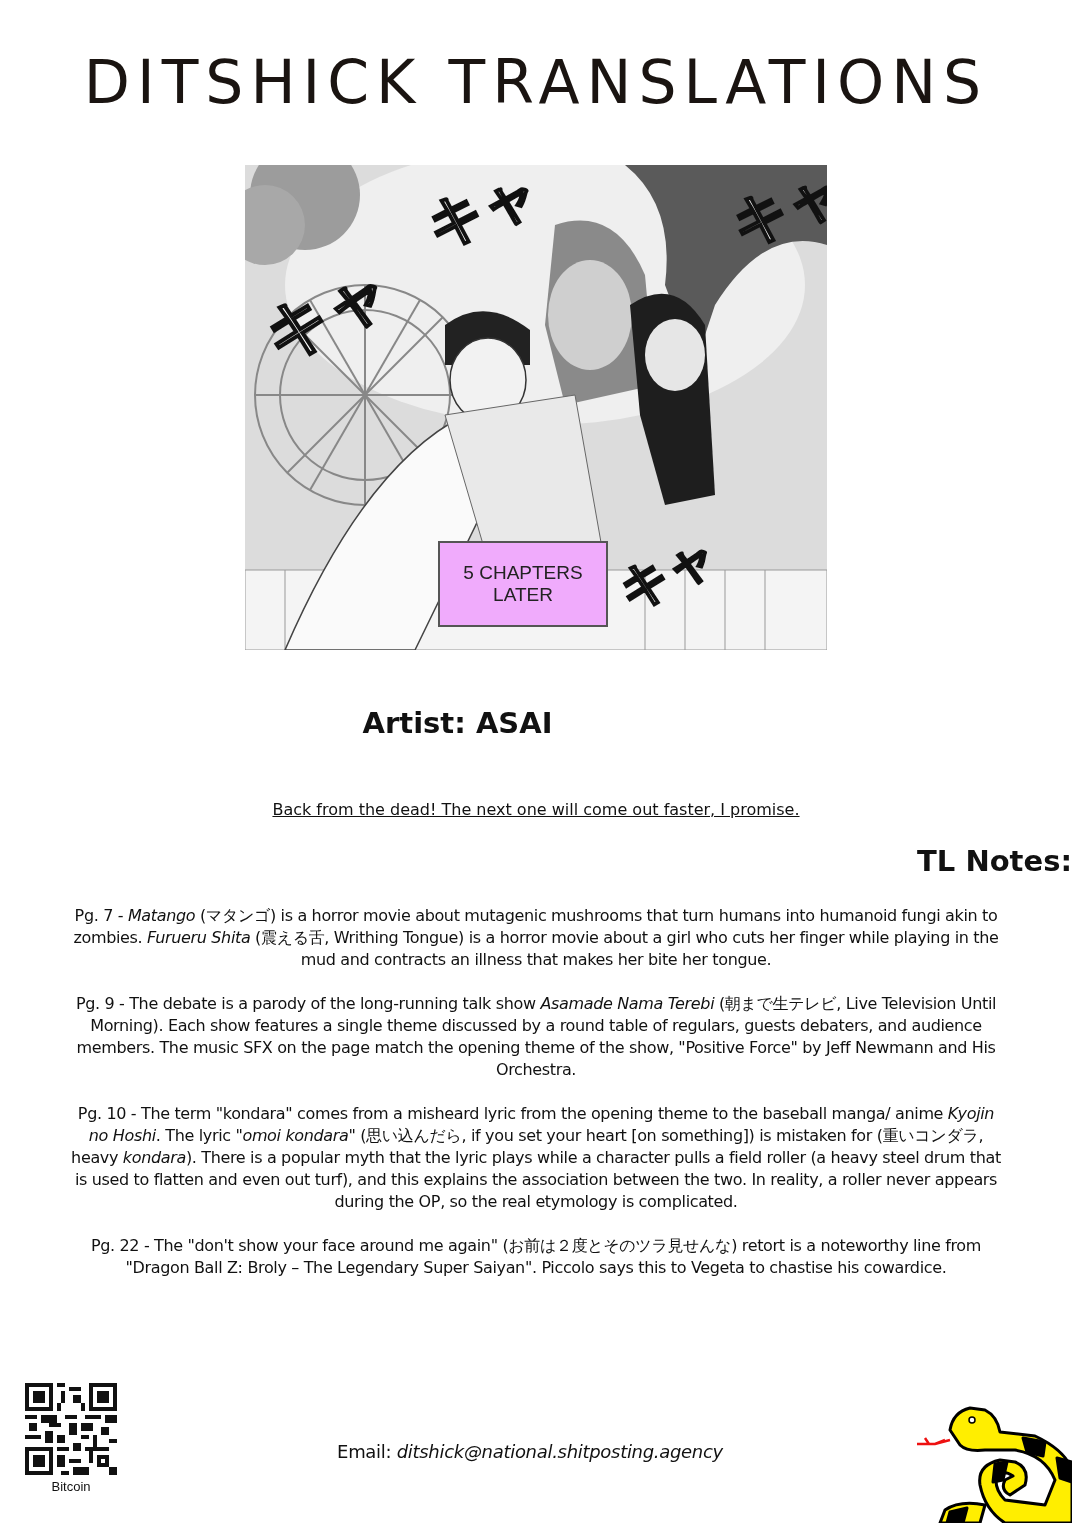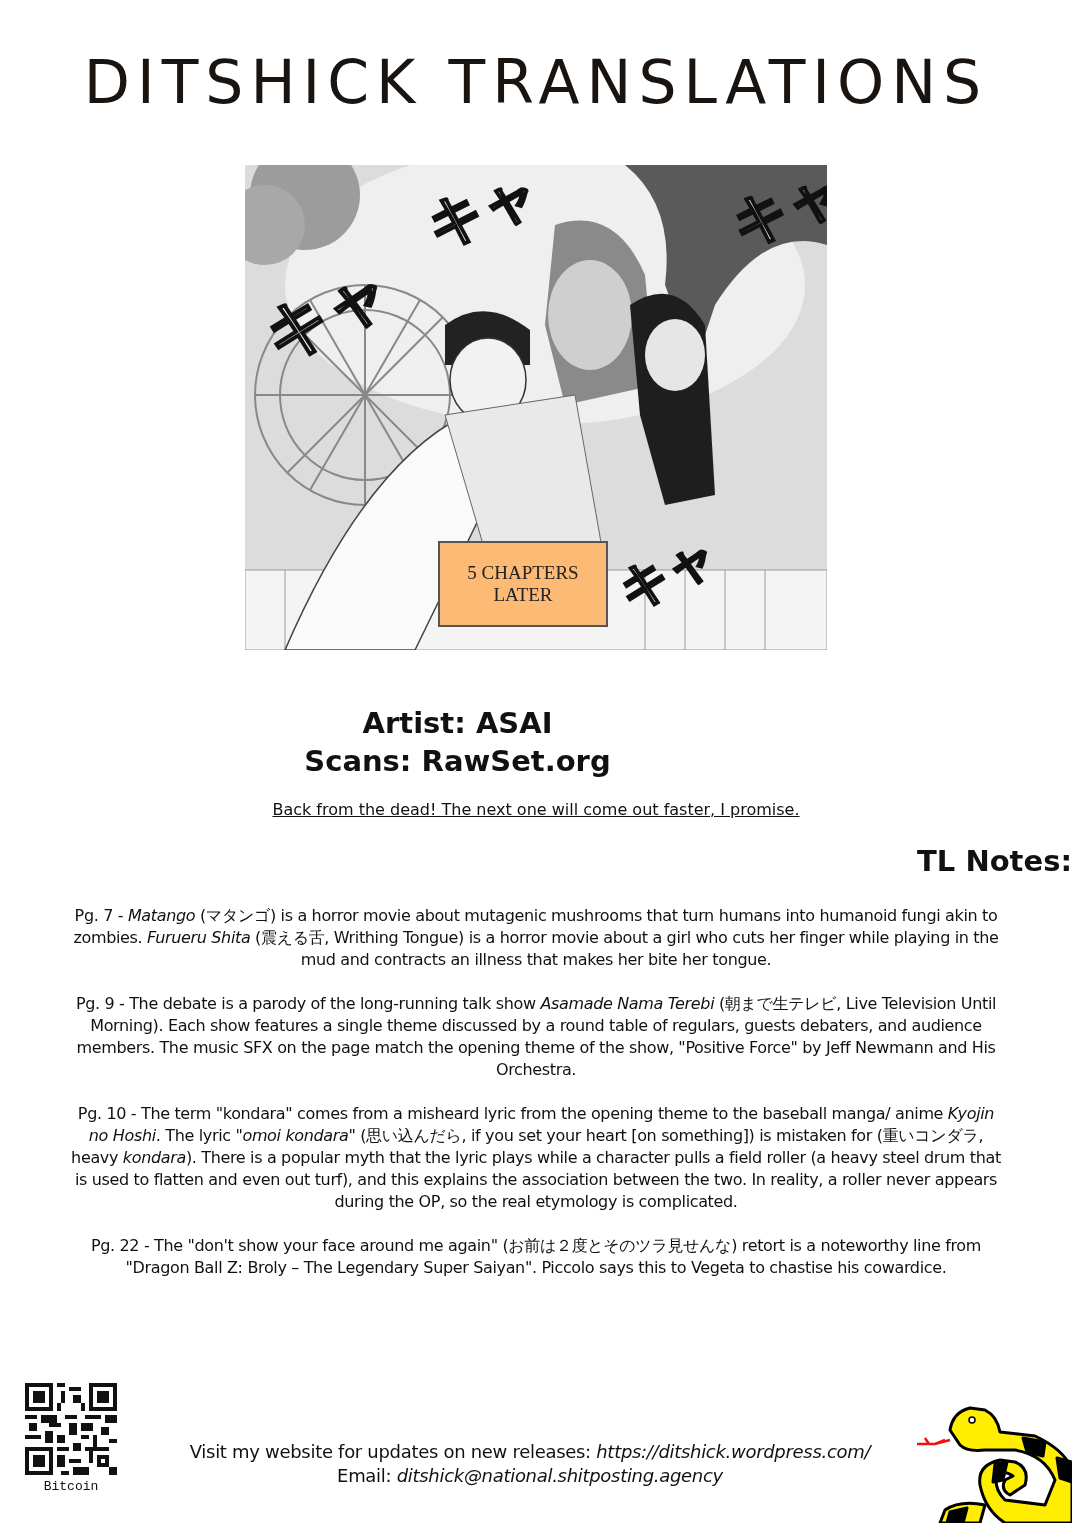"5 CHAPTERS" .caption-box { background: #fdba74 -> #f0abfc; font-family: Liberation Serif, serif -> Liberation Sans, sans-serif }
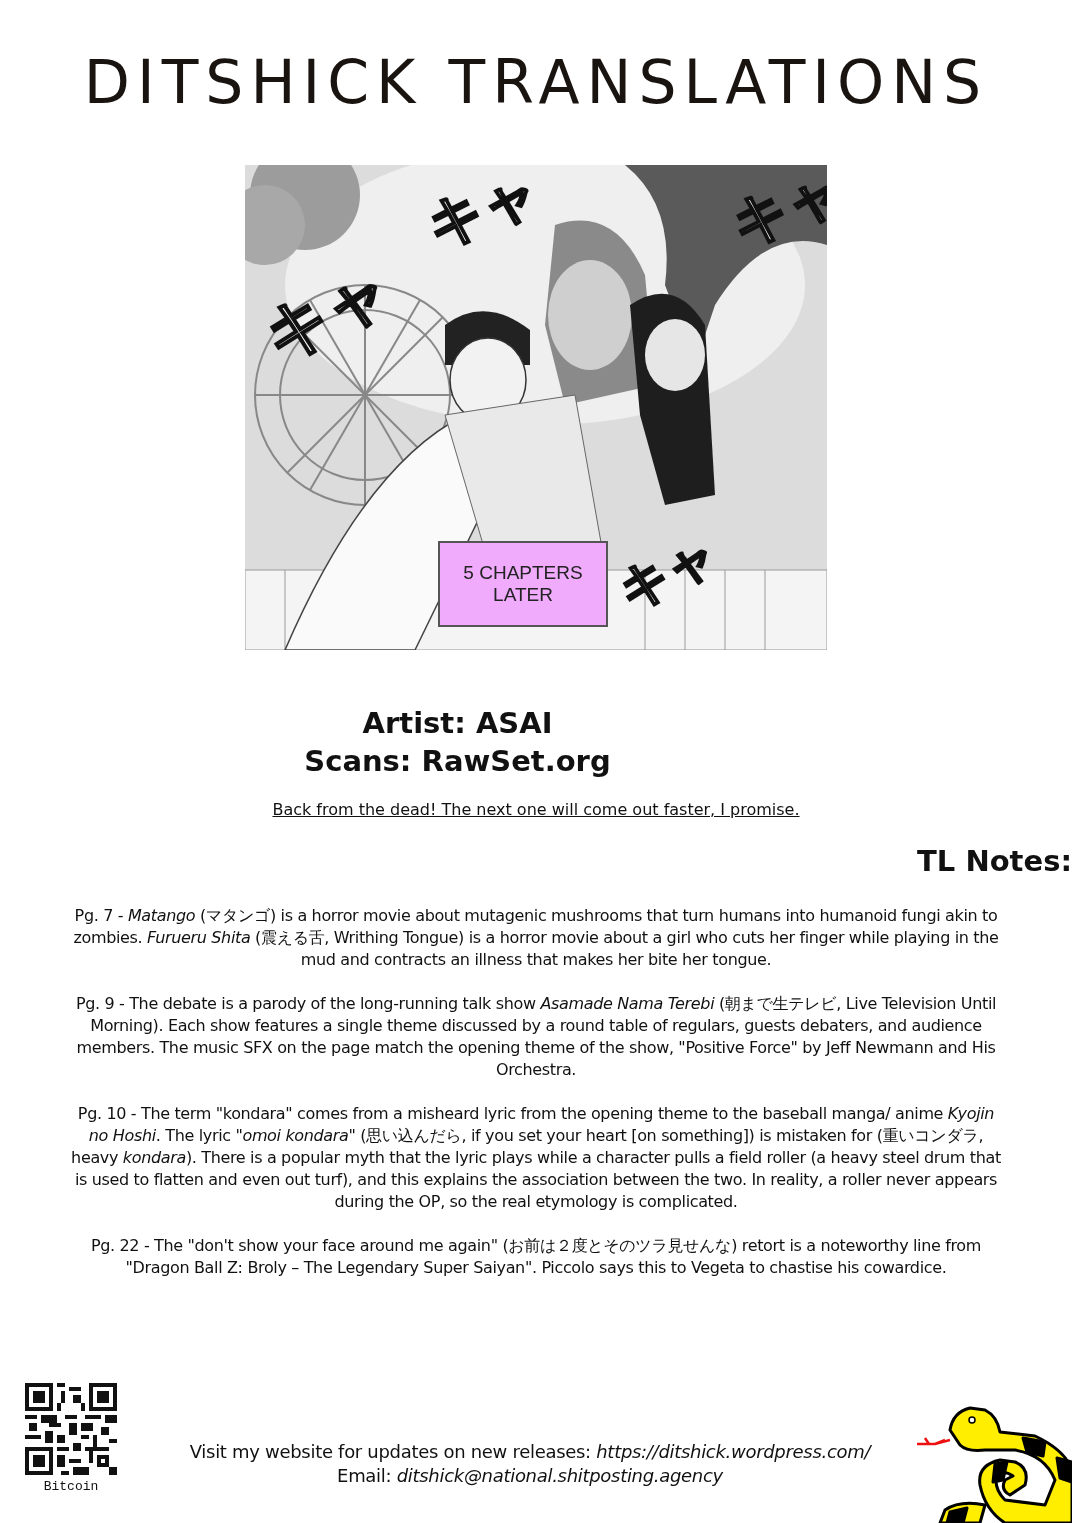"Scans: RawSet.org" div { html: <div>Scans: RawSet.org</div> -> none }
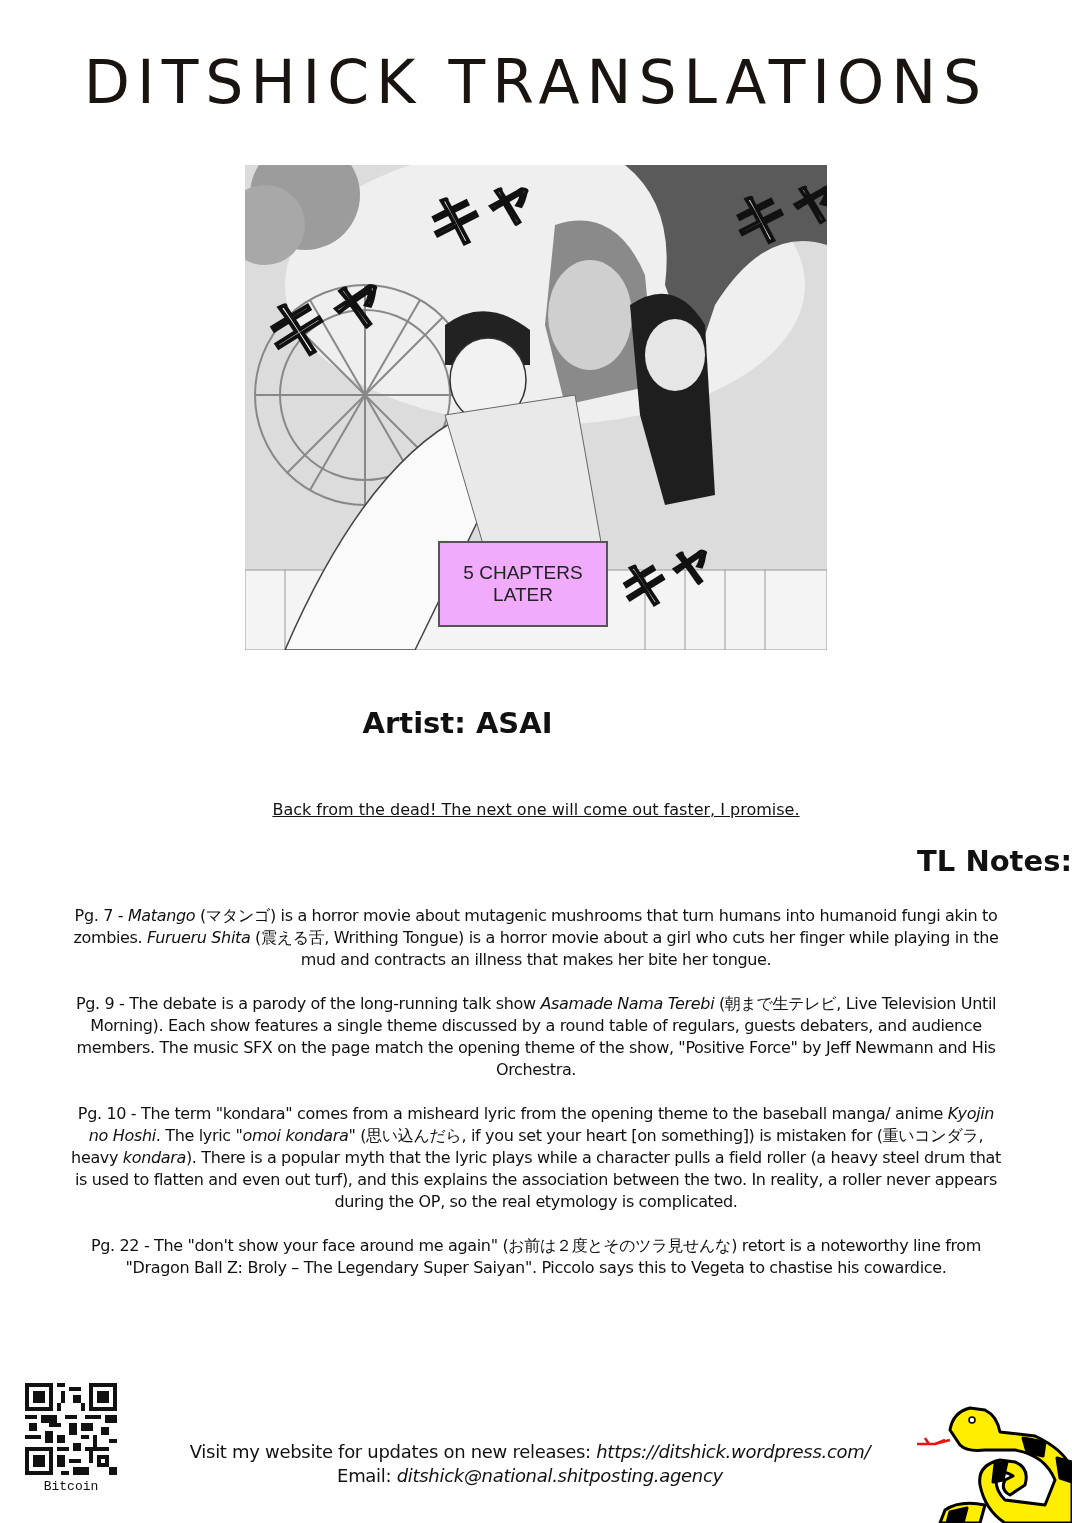"Visit my website for updates" div { html: <div><span>Visit my website for updates on new releases: </span><i>https://ditshick.wordpress.com/</i></div> -> none }
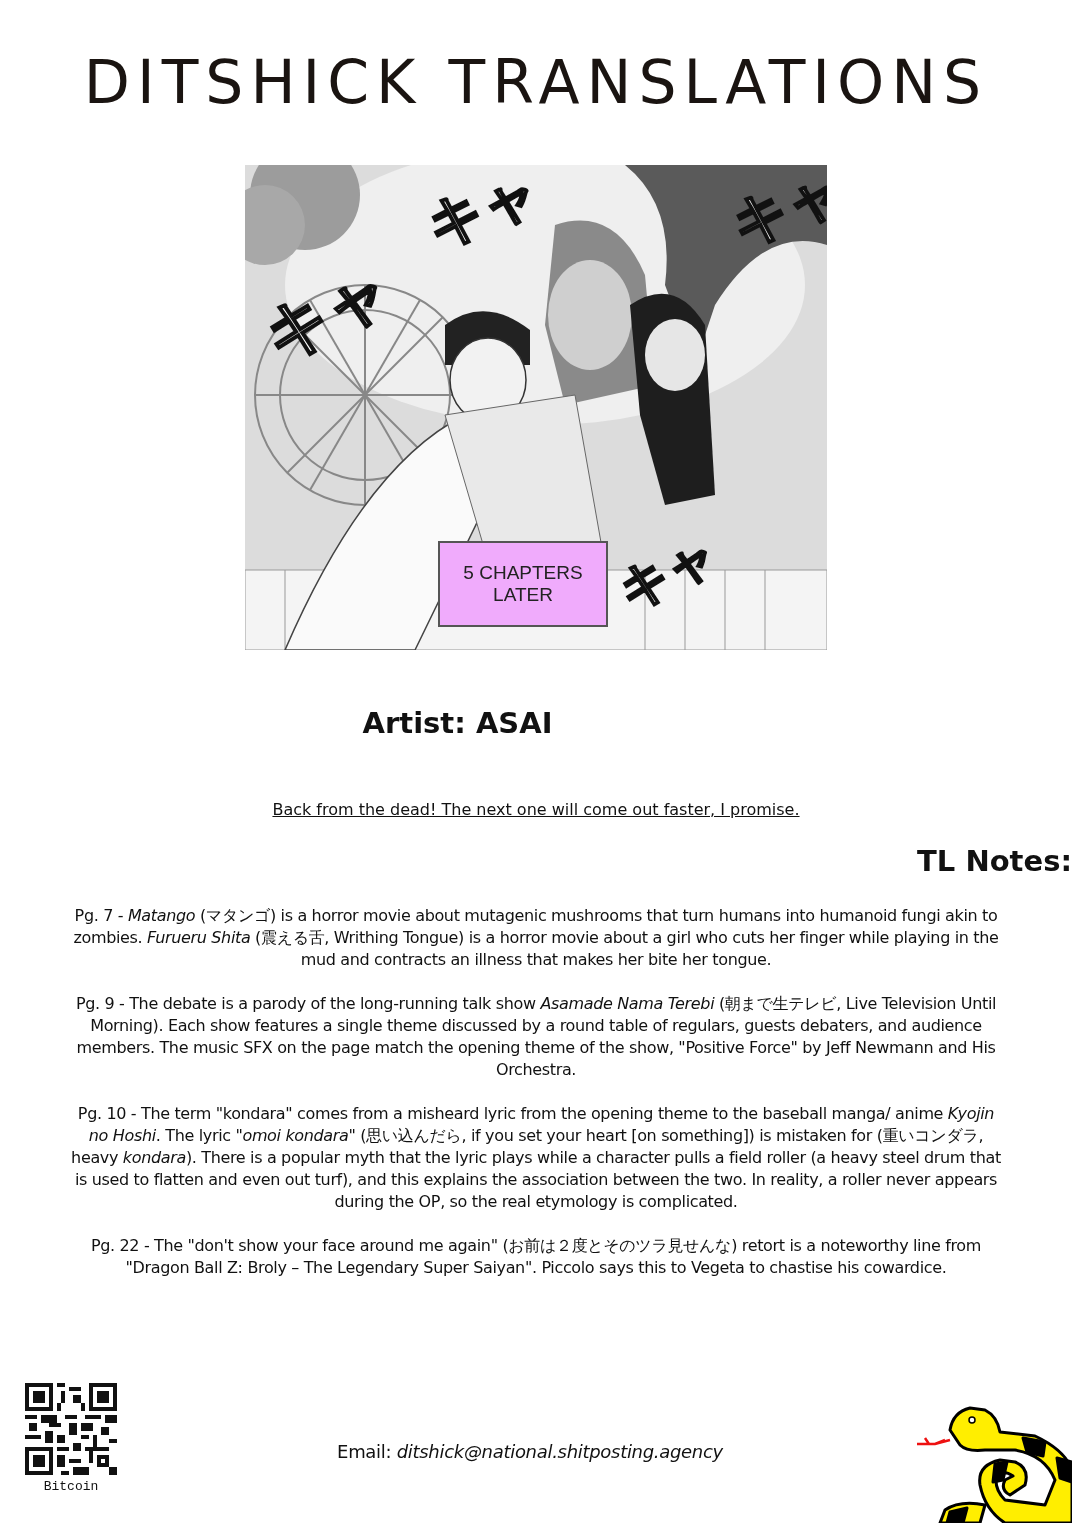"Bitcoin" .qr-label { font-family: Liberation Mono, monospace -> Liberation Sans, sans-serif }
